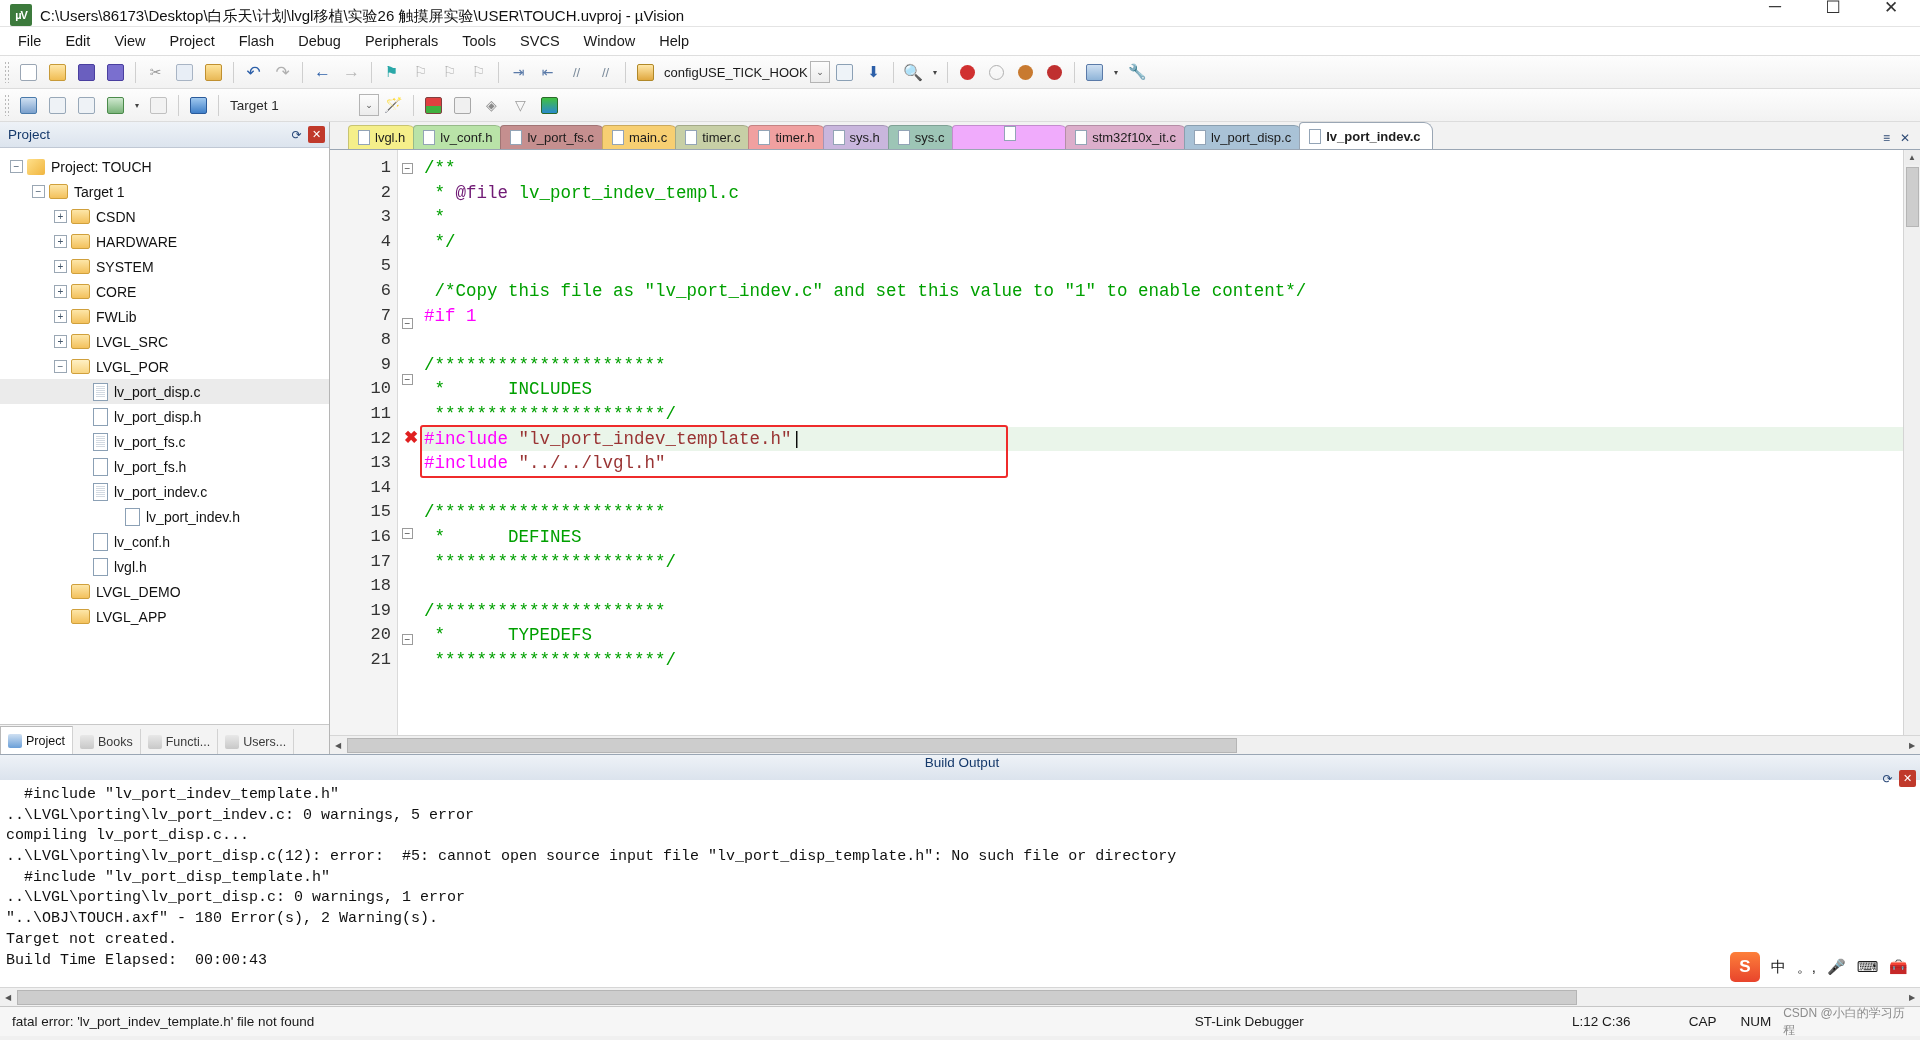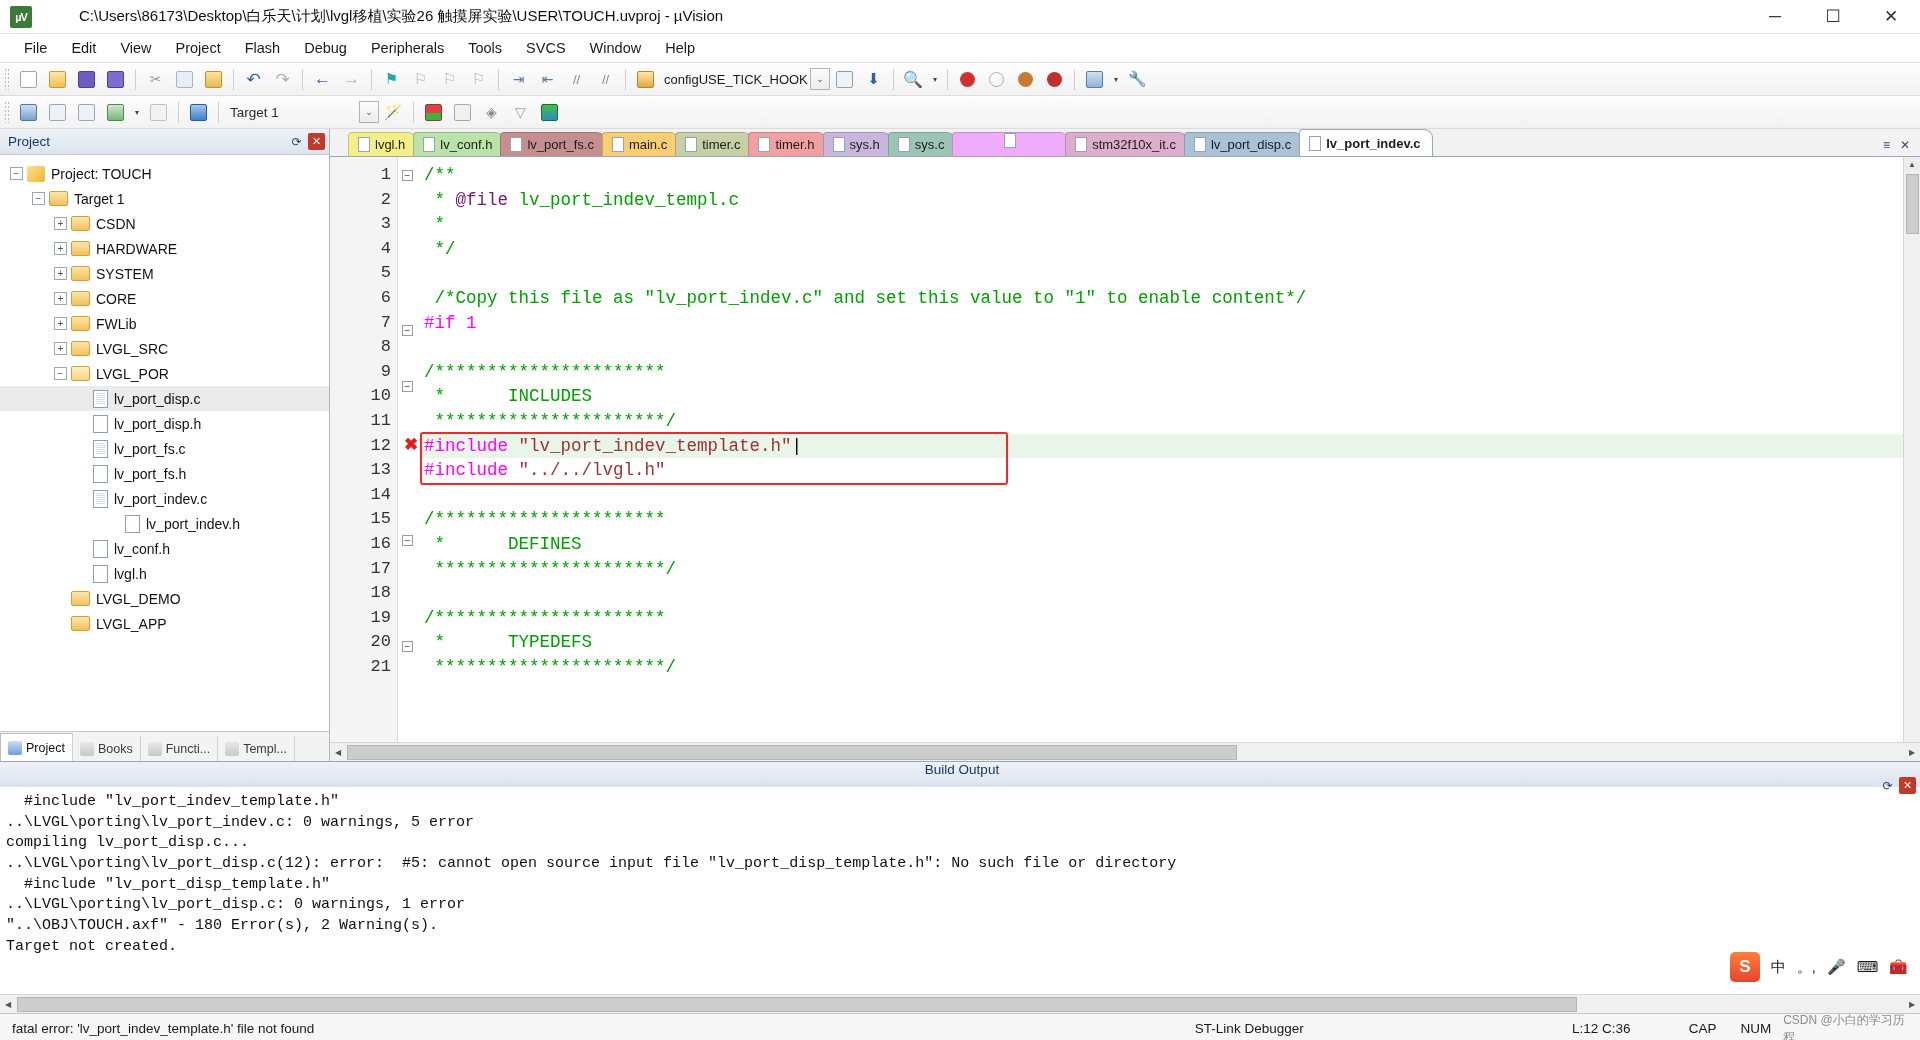"µV" #titlebar { align-items: center -> flex-end; gap: 39px -> none; height: 34px -> 27px }
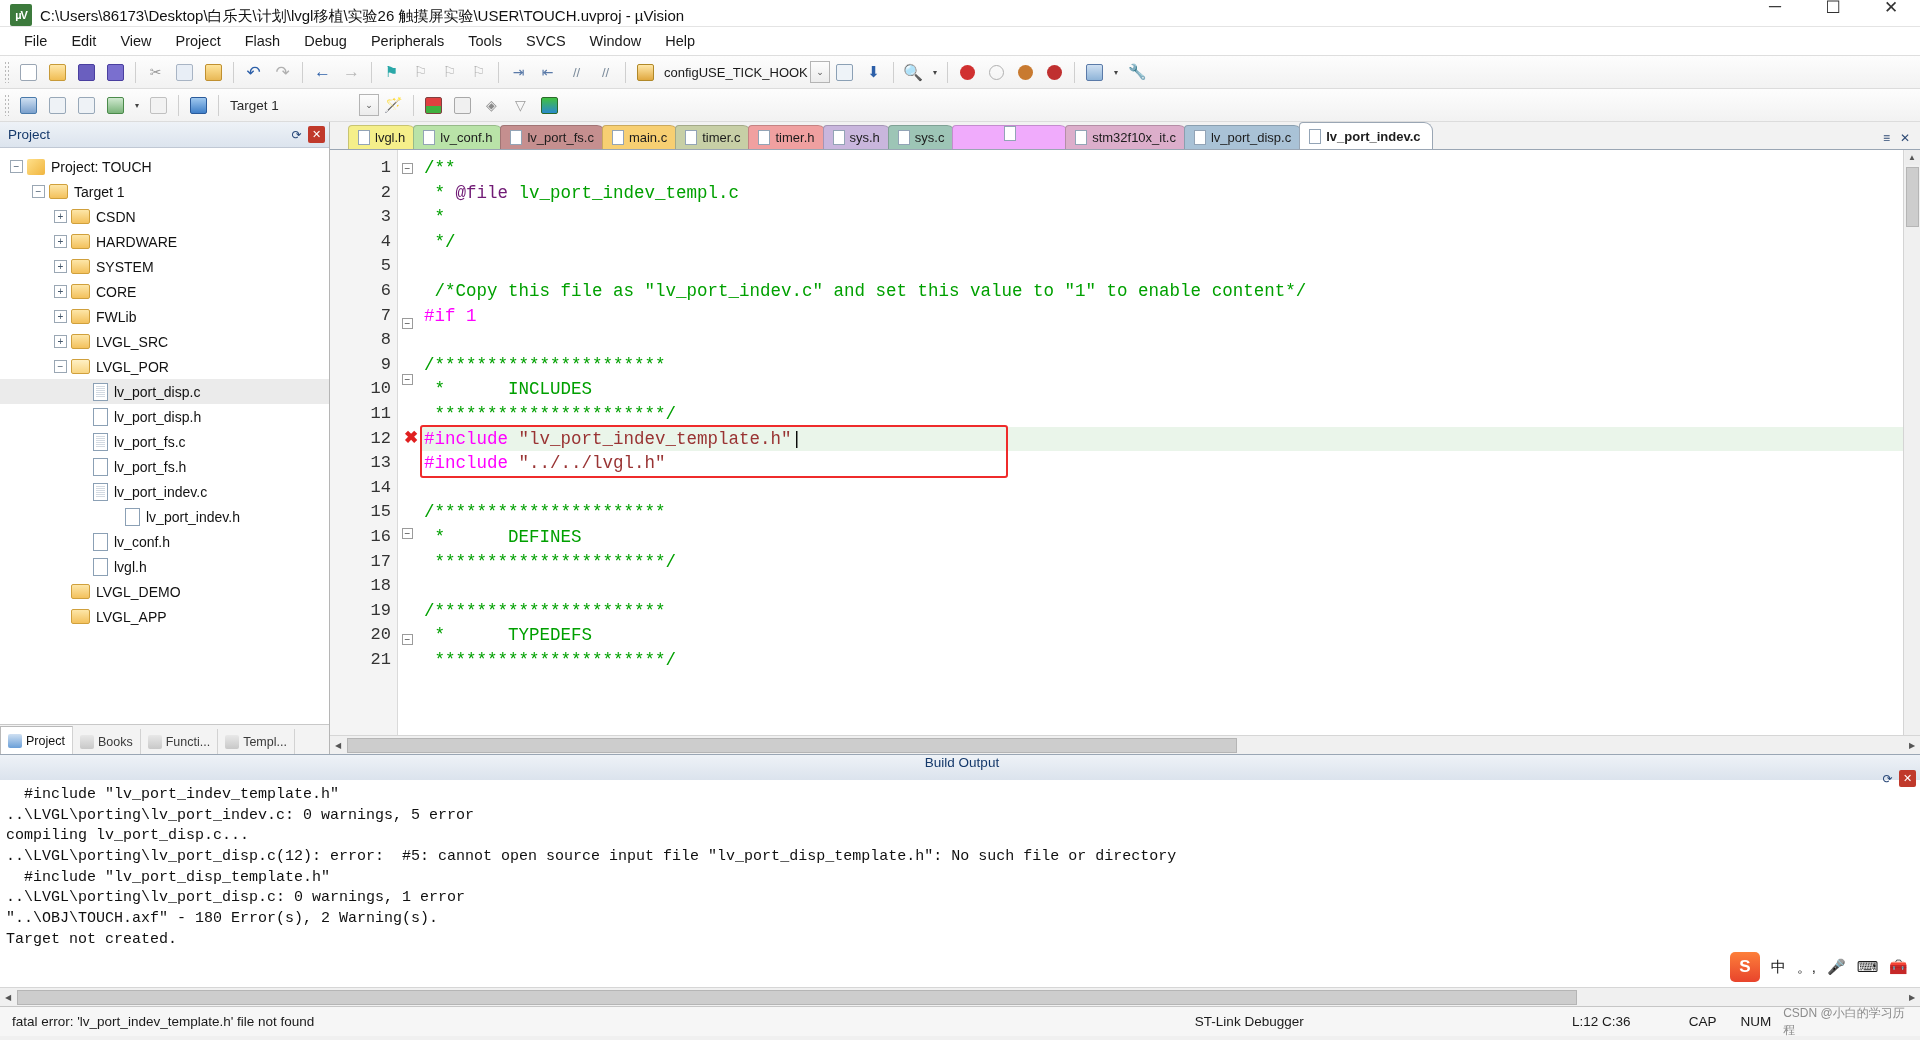"File" #menubar { padding-left: 12px -> 6px }
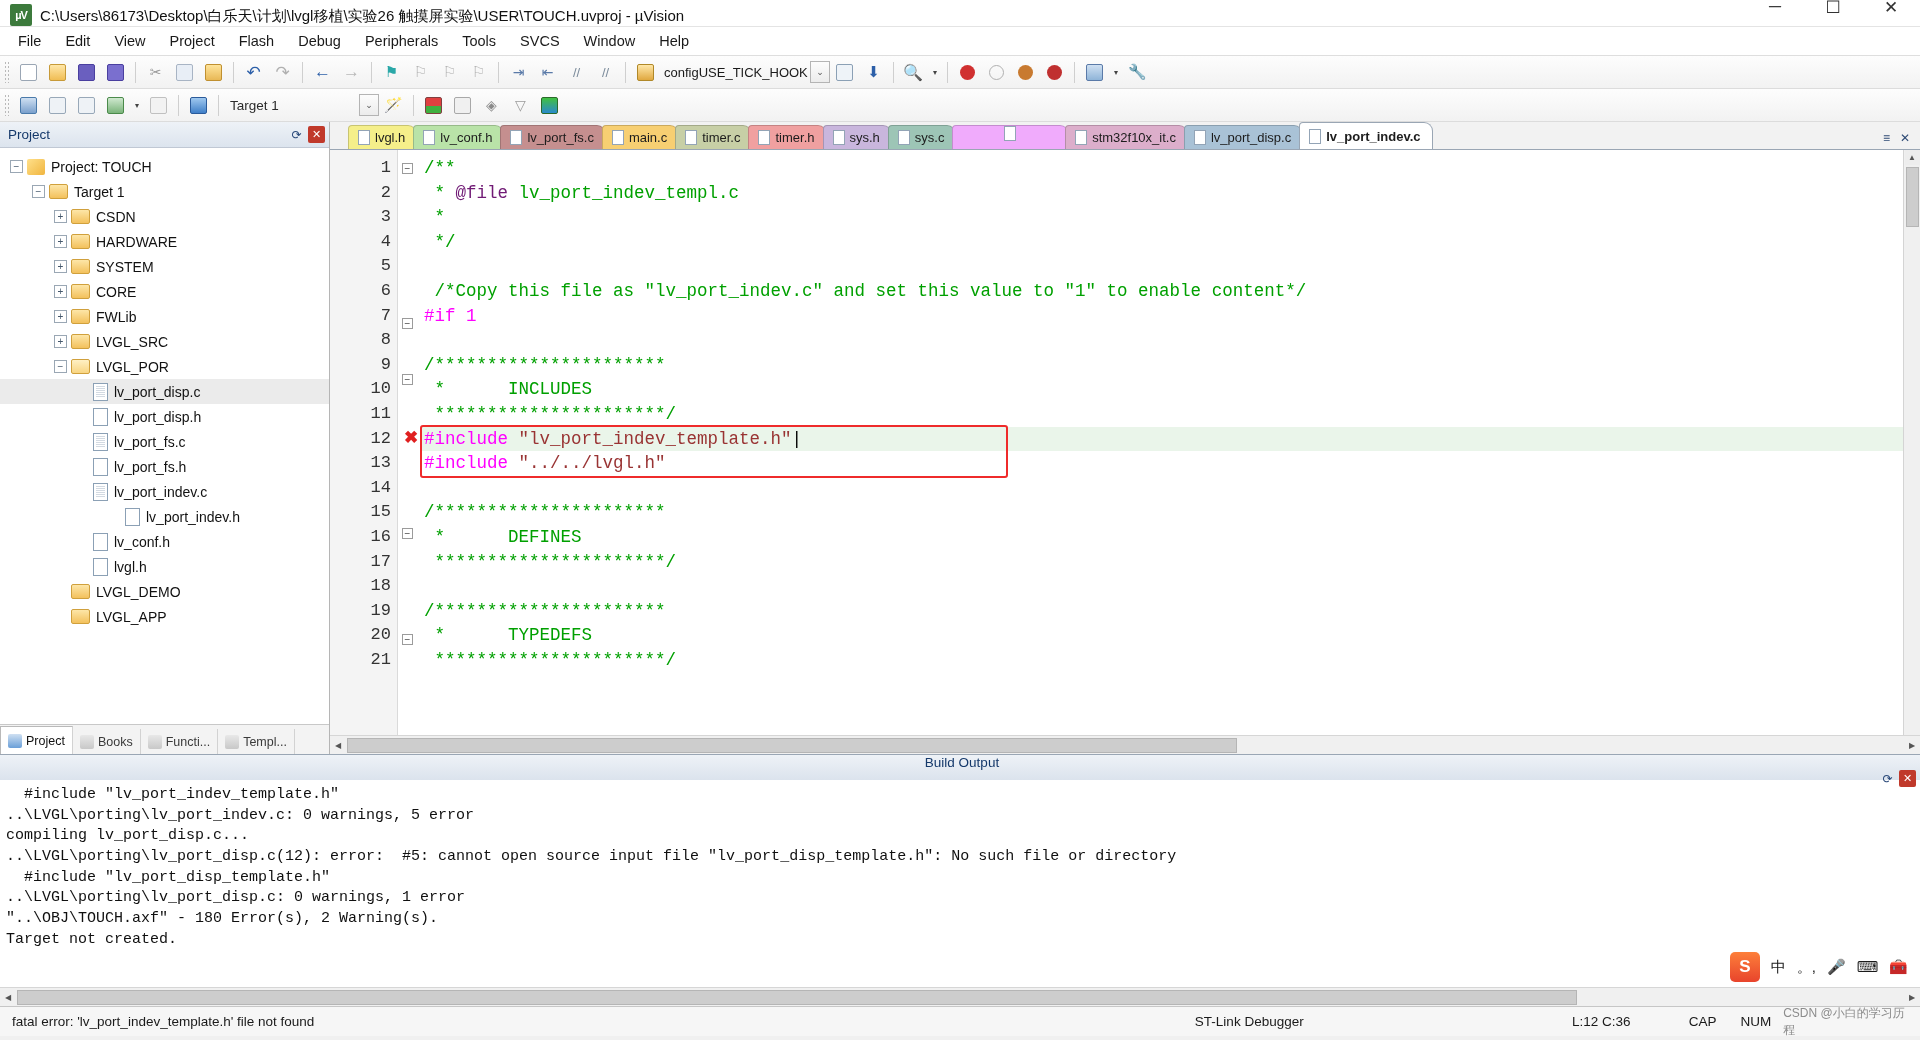"Templ..." span { text: Templ -> Users }
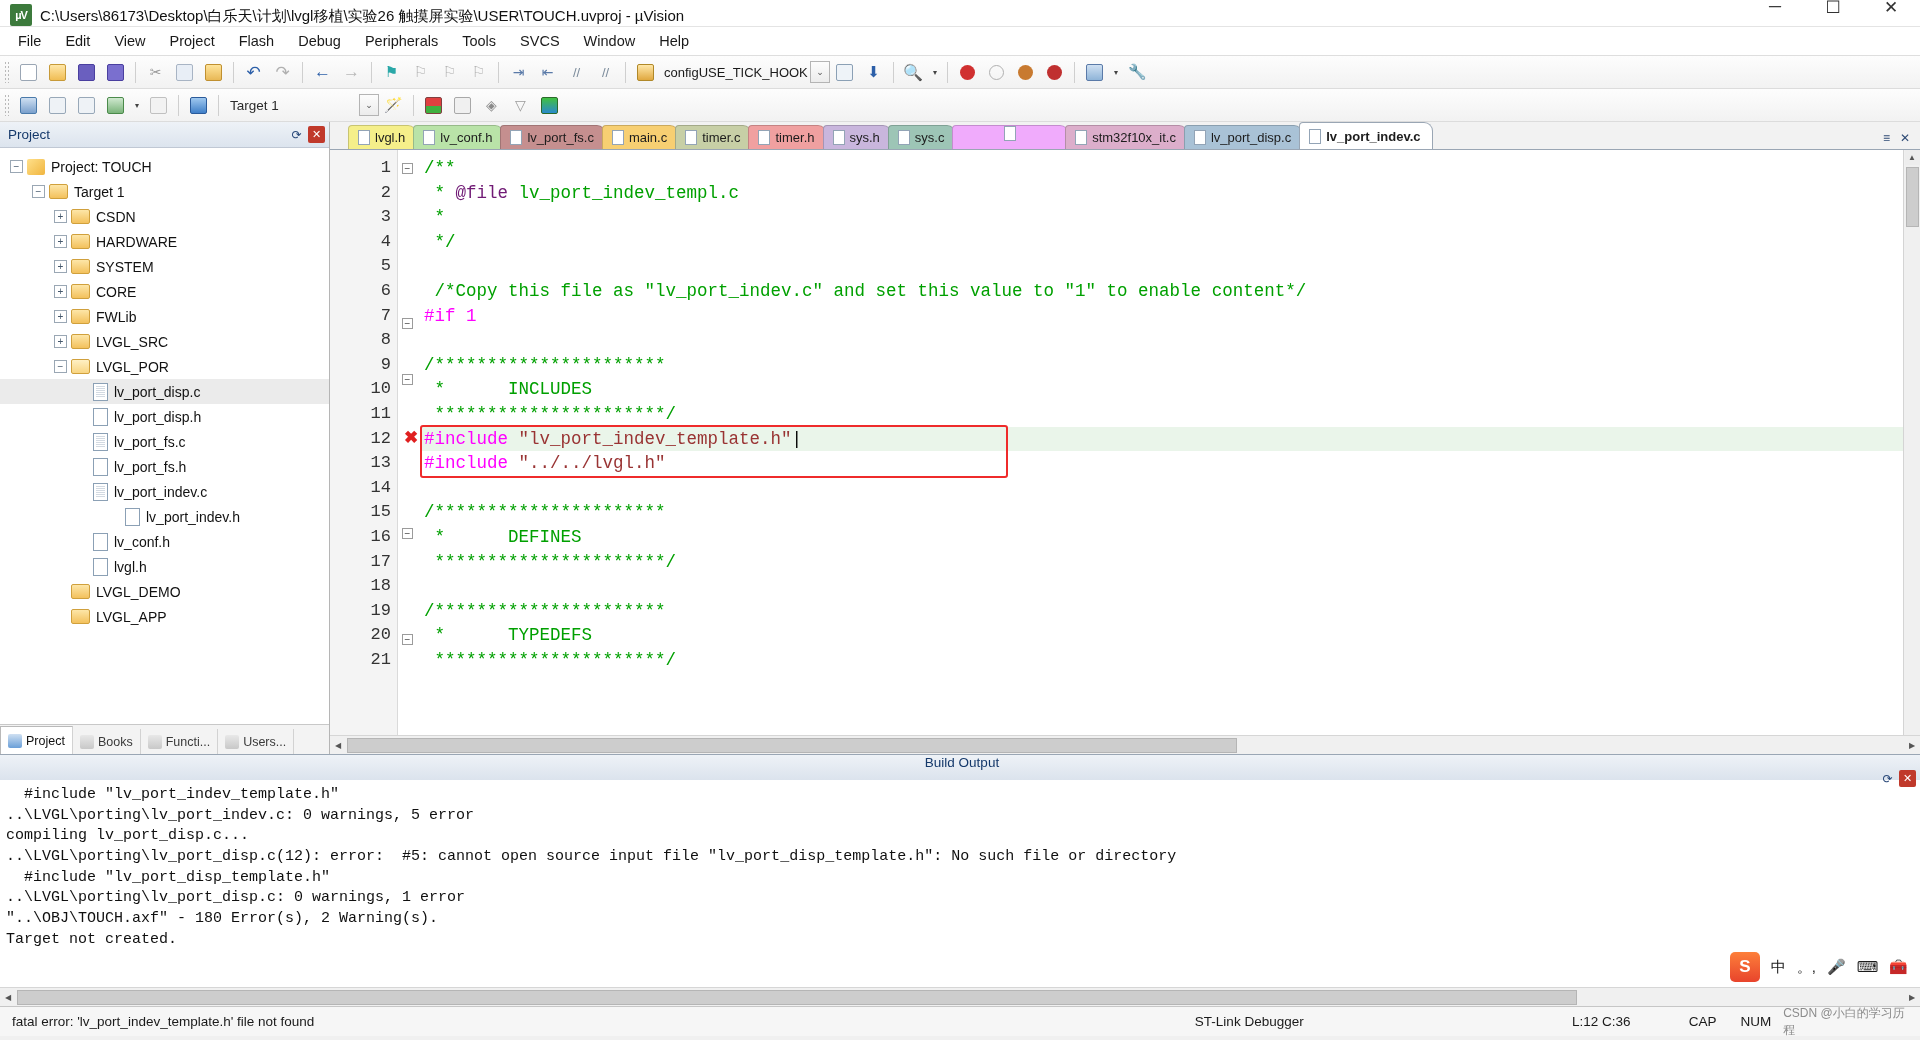"Build Time Elapsed: 00:00:43" div.bline { html: none -> <div>Build Time Elapsed: 00:00:43</div> }
